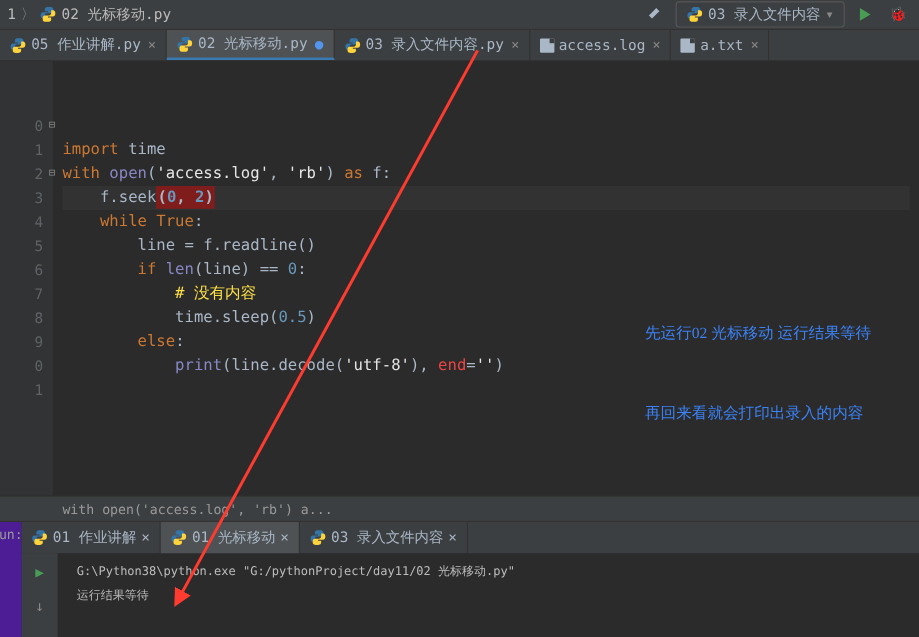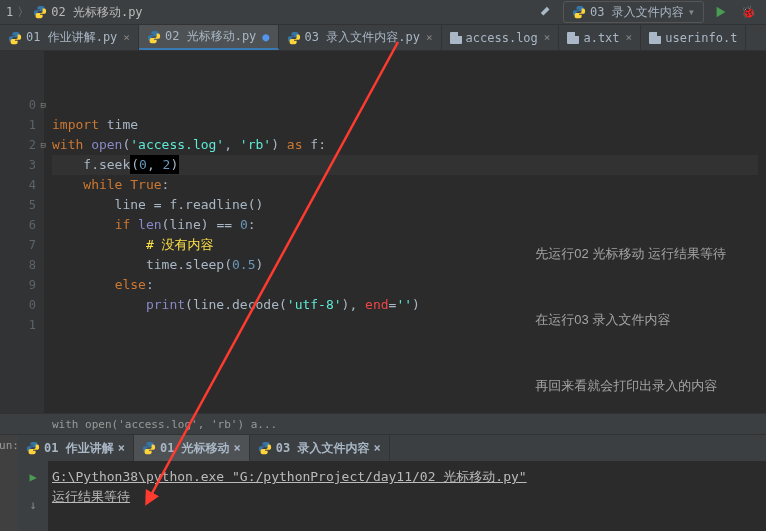"01 作业讲解.py" span { text: 01 -> 05 }
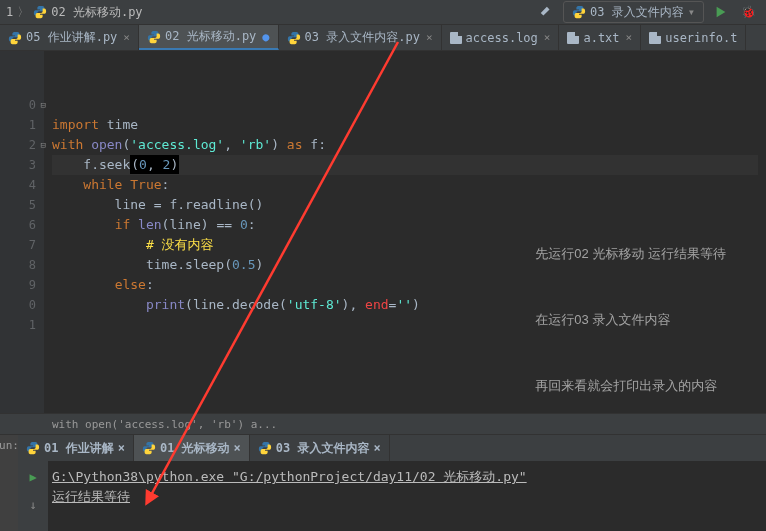"userinfo.t" div.tab { html: <div> <span></span> <span>userinfo.t</span> </div> -> none }
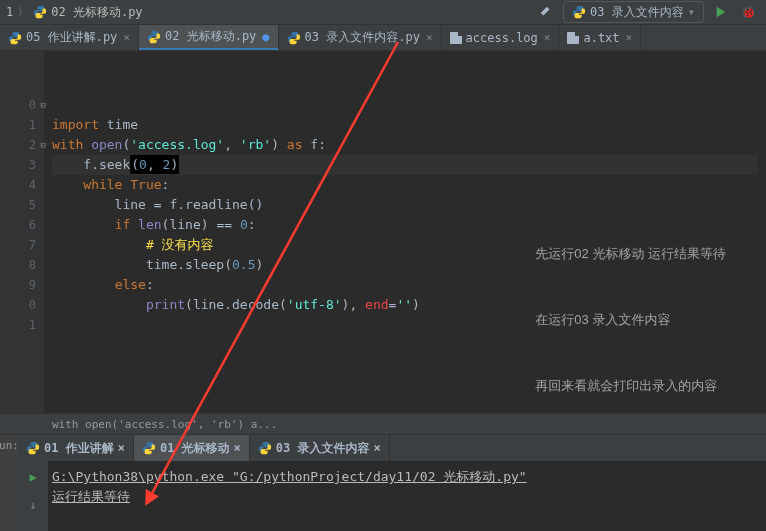"'access.log'" .str { color: #5eead4 -> #e5e5e5 }
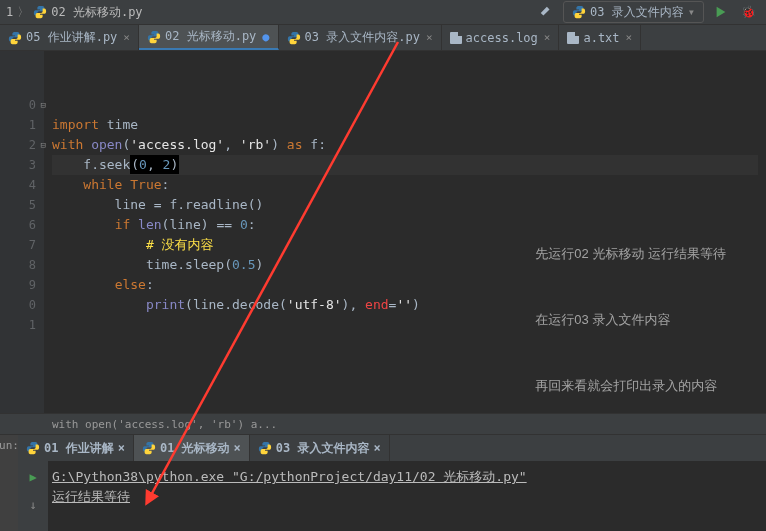"(0, 2)" .caret-bg { background: #000000 -> #7f1d1d; font-weight: none -> bold }
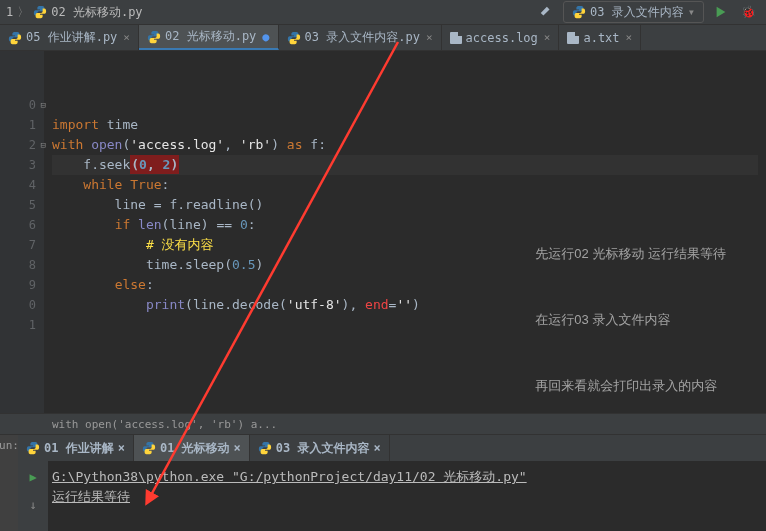"先运行02 光标移动 运行结果等待" .annotation { color: #a3a3a3 -> #3b82f6; font-family: Liberation Sans, sans-serif -> Liberation Serif, serif; top: 148px -> 172px }
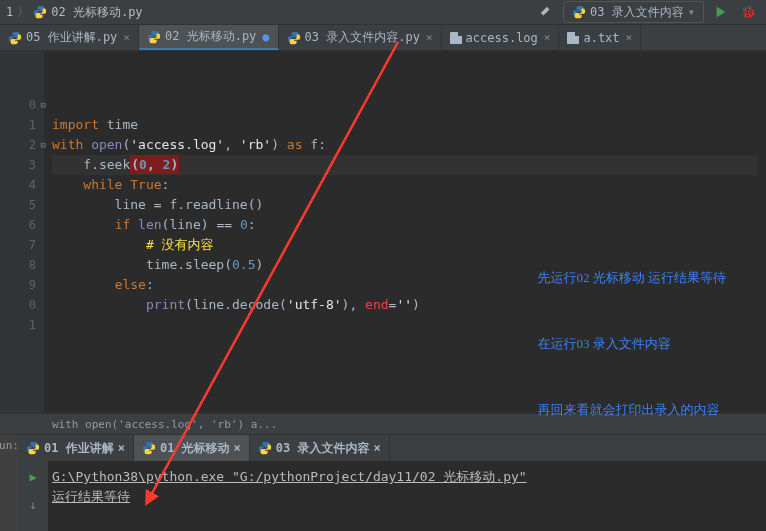"在运行03 录入文件内容" div { html: <div>在运行03 录入文件内容</div> -> none }
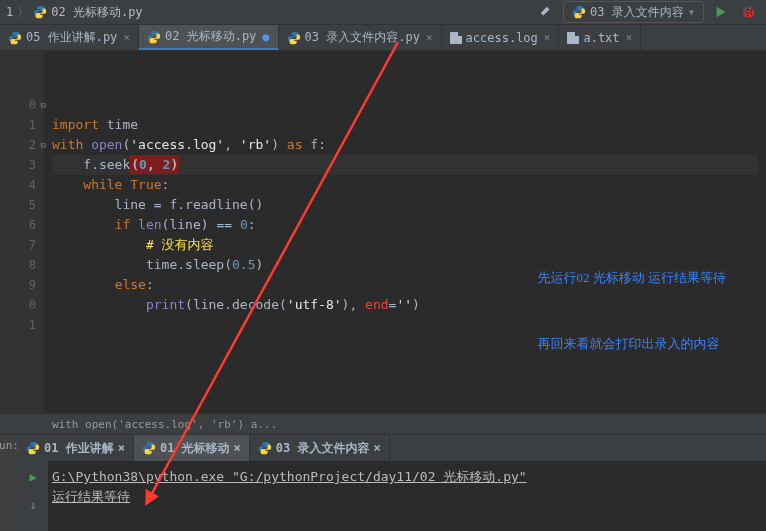"un:" .run-left { background: #404040 -> #4c1d95 }
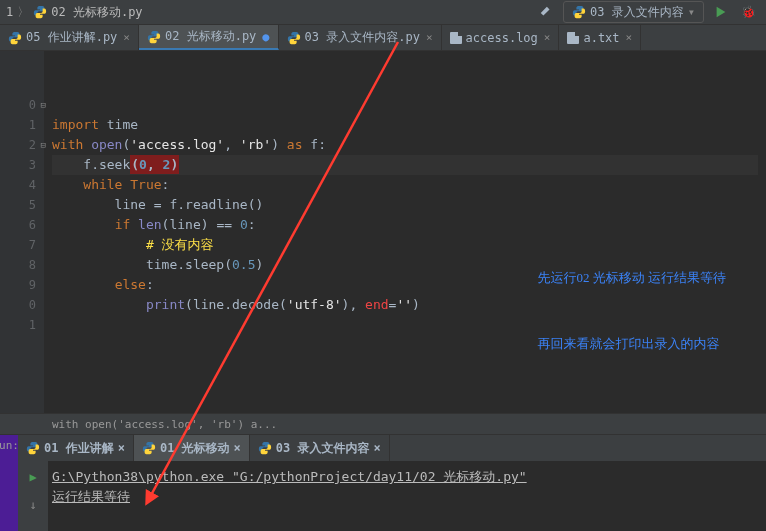"01 作业讲解" .run-tab { font-weight: bold -> none }
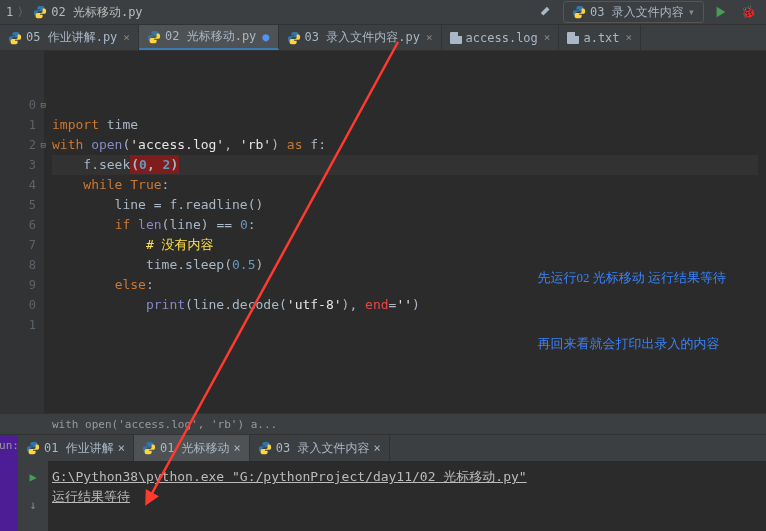"G:\Python38\python.exe" .console { font-size: 13px -> 10px; padding: 6px 4px -> 6px 16px; text-decoration: underline -> none }
